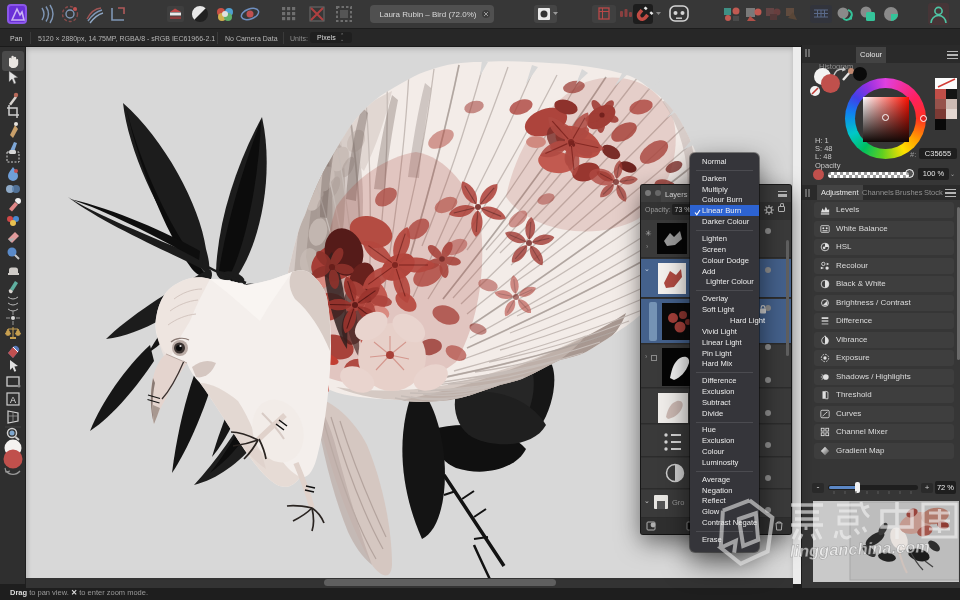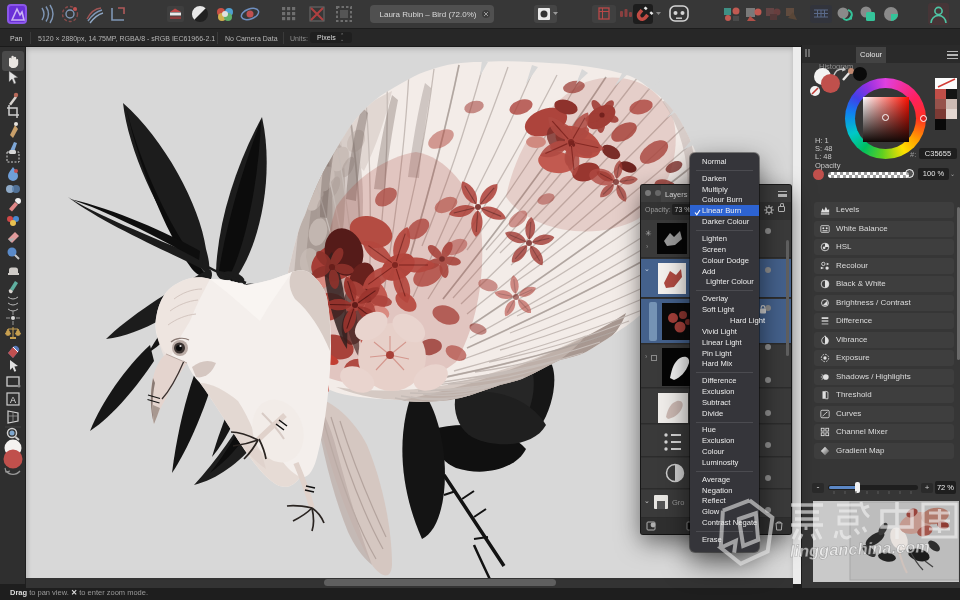"Adjustment" div.tabbar { html: none -> <div> <span></span> <span>Adjustment</span> <span>Channels</span> <span>Brushes</span> <span>Stock</span> <div></div> </div> }
